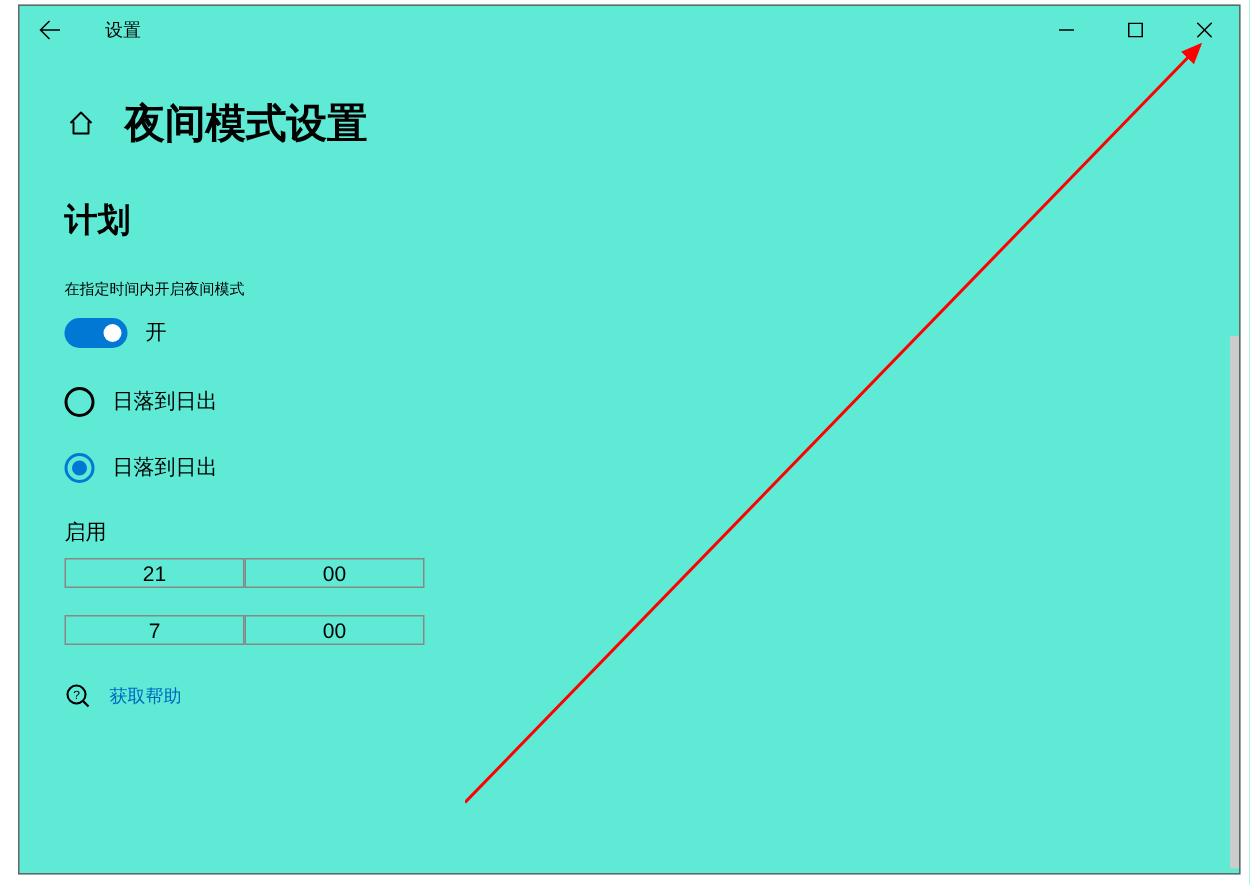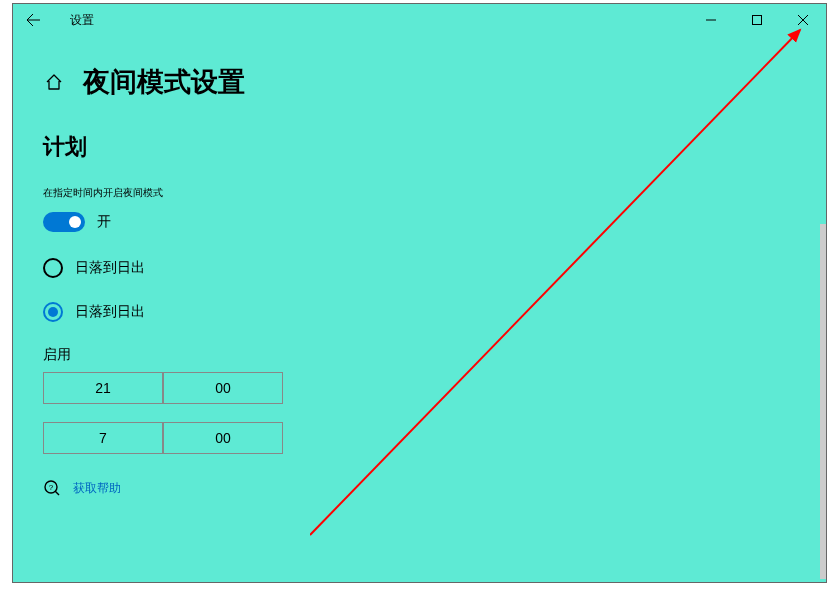"21" .time-select { height: 32px -> 20px }
